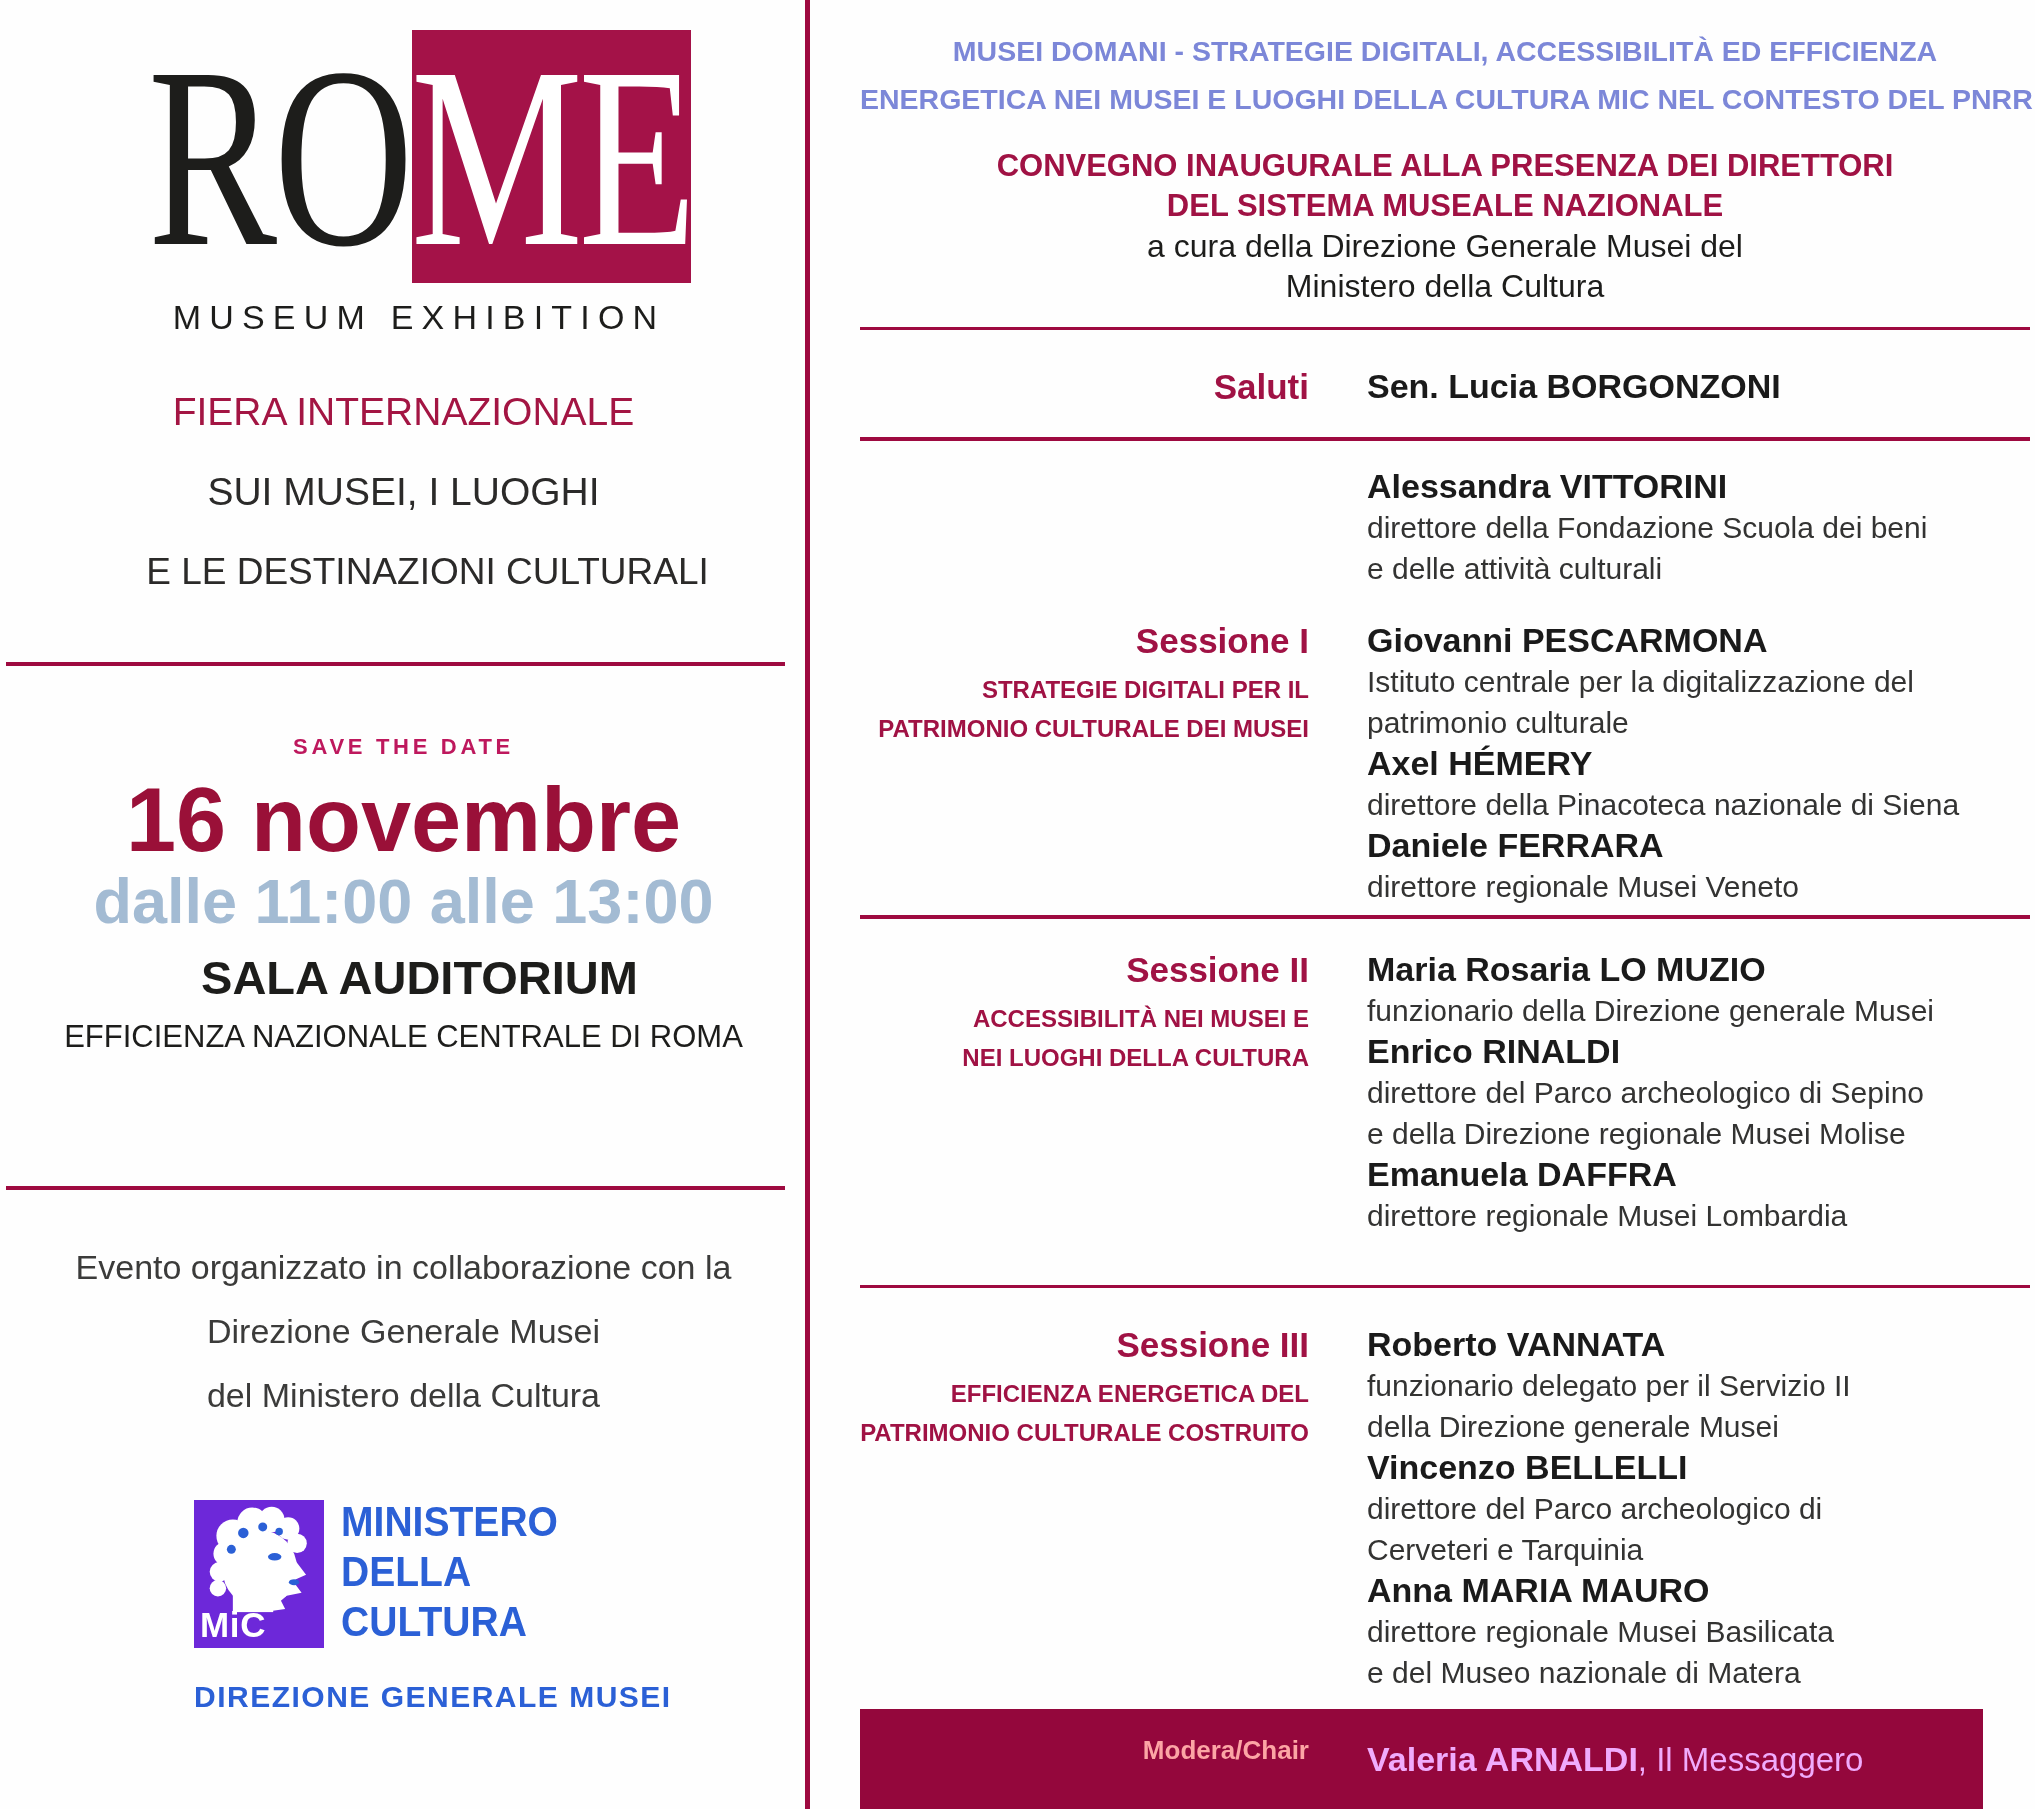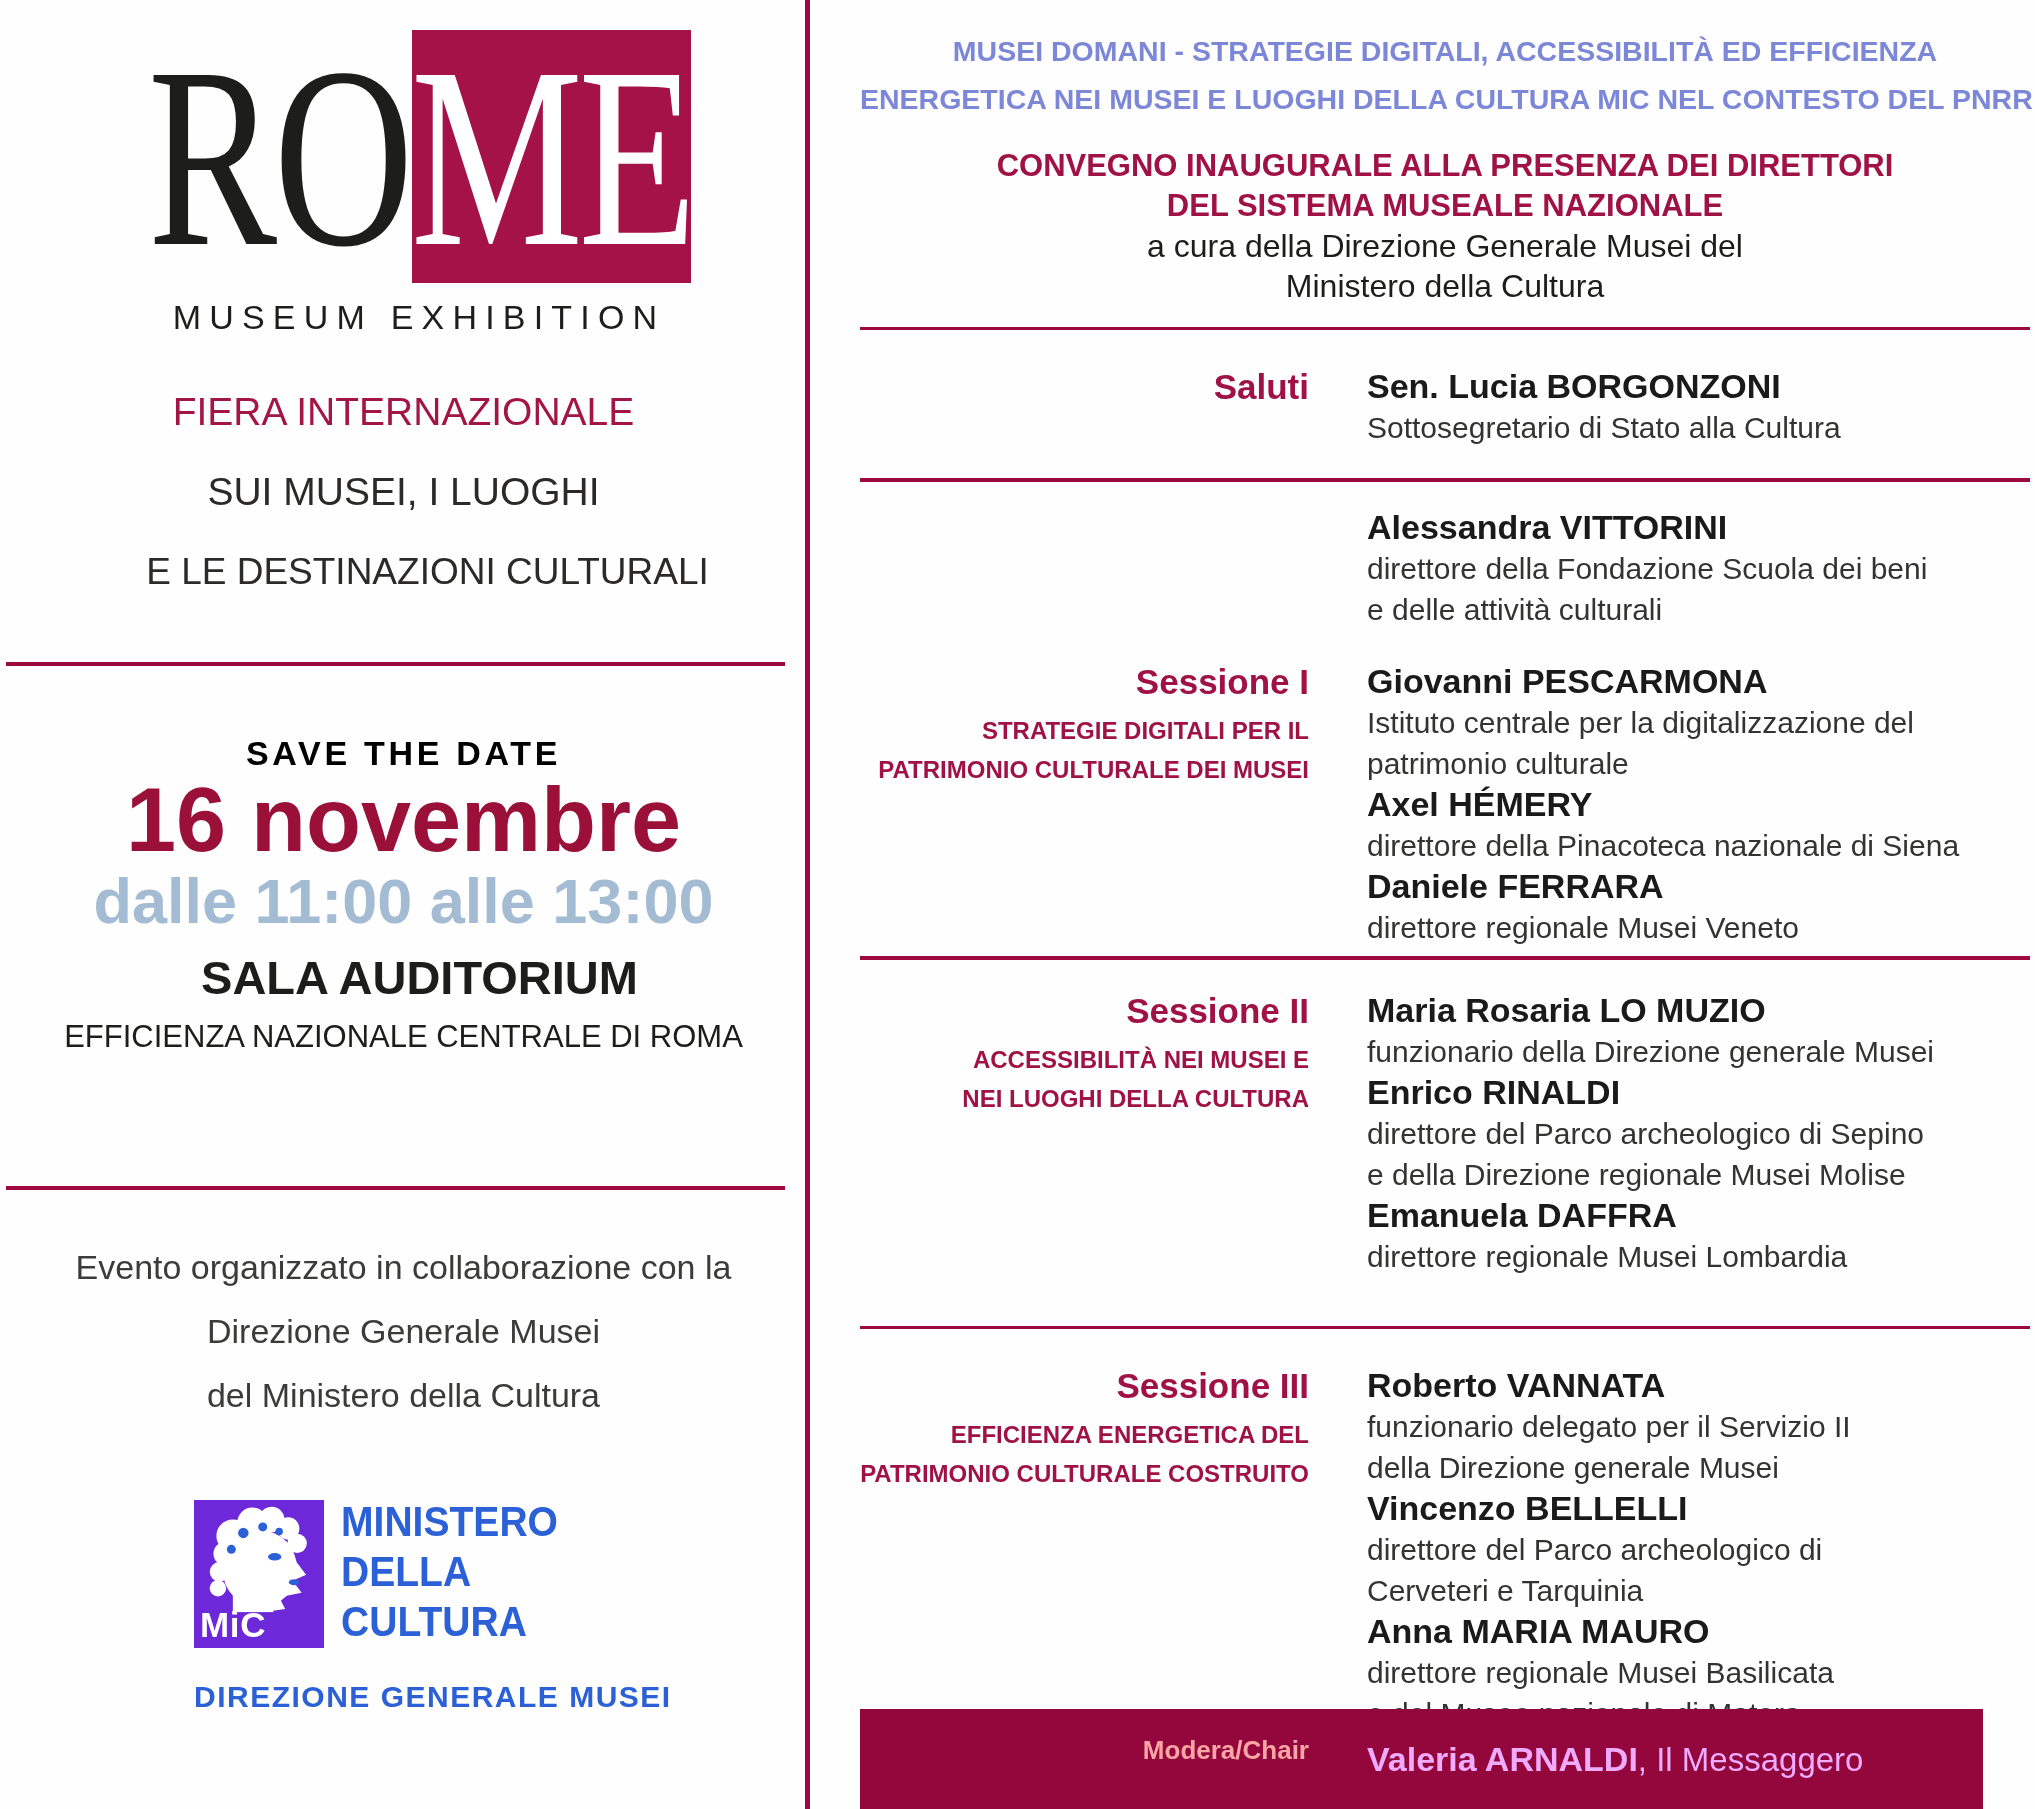"Sottosegretario di Stato alla Cultura" div.role { html: <div>Sottosegretario di Stato alla Cultura</div> -> none }
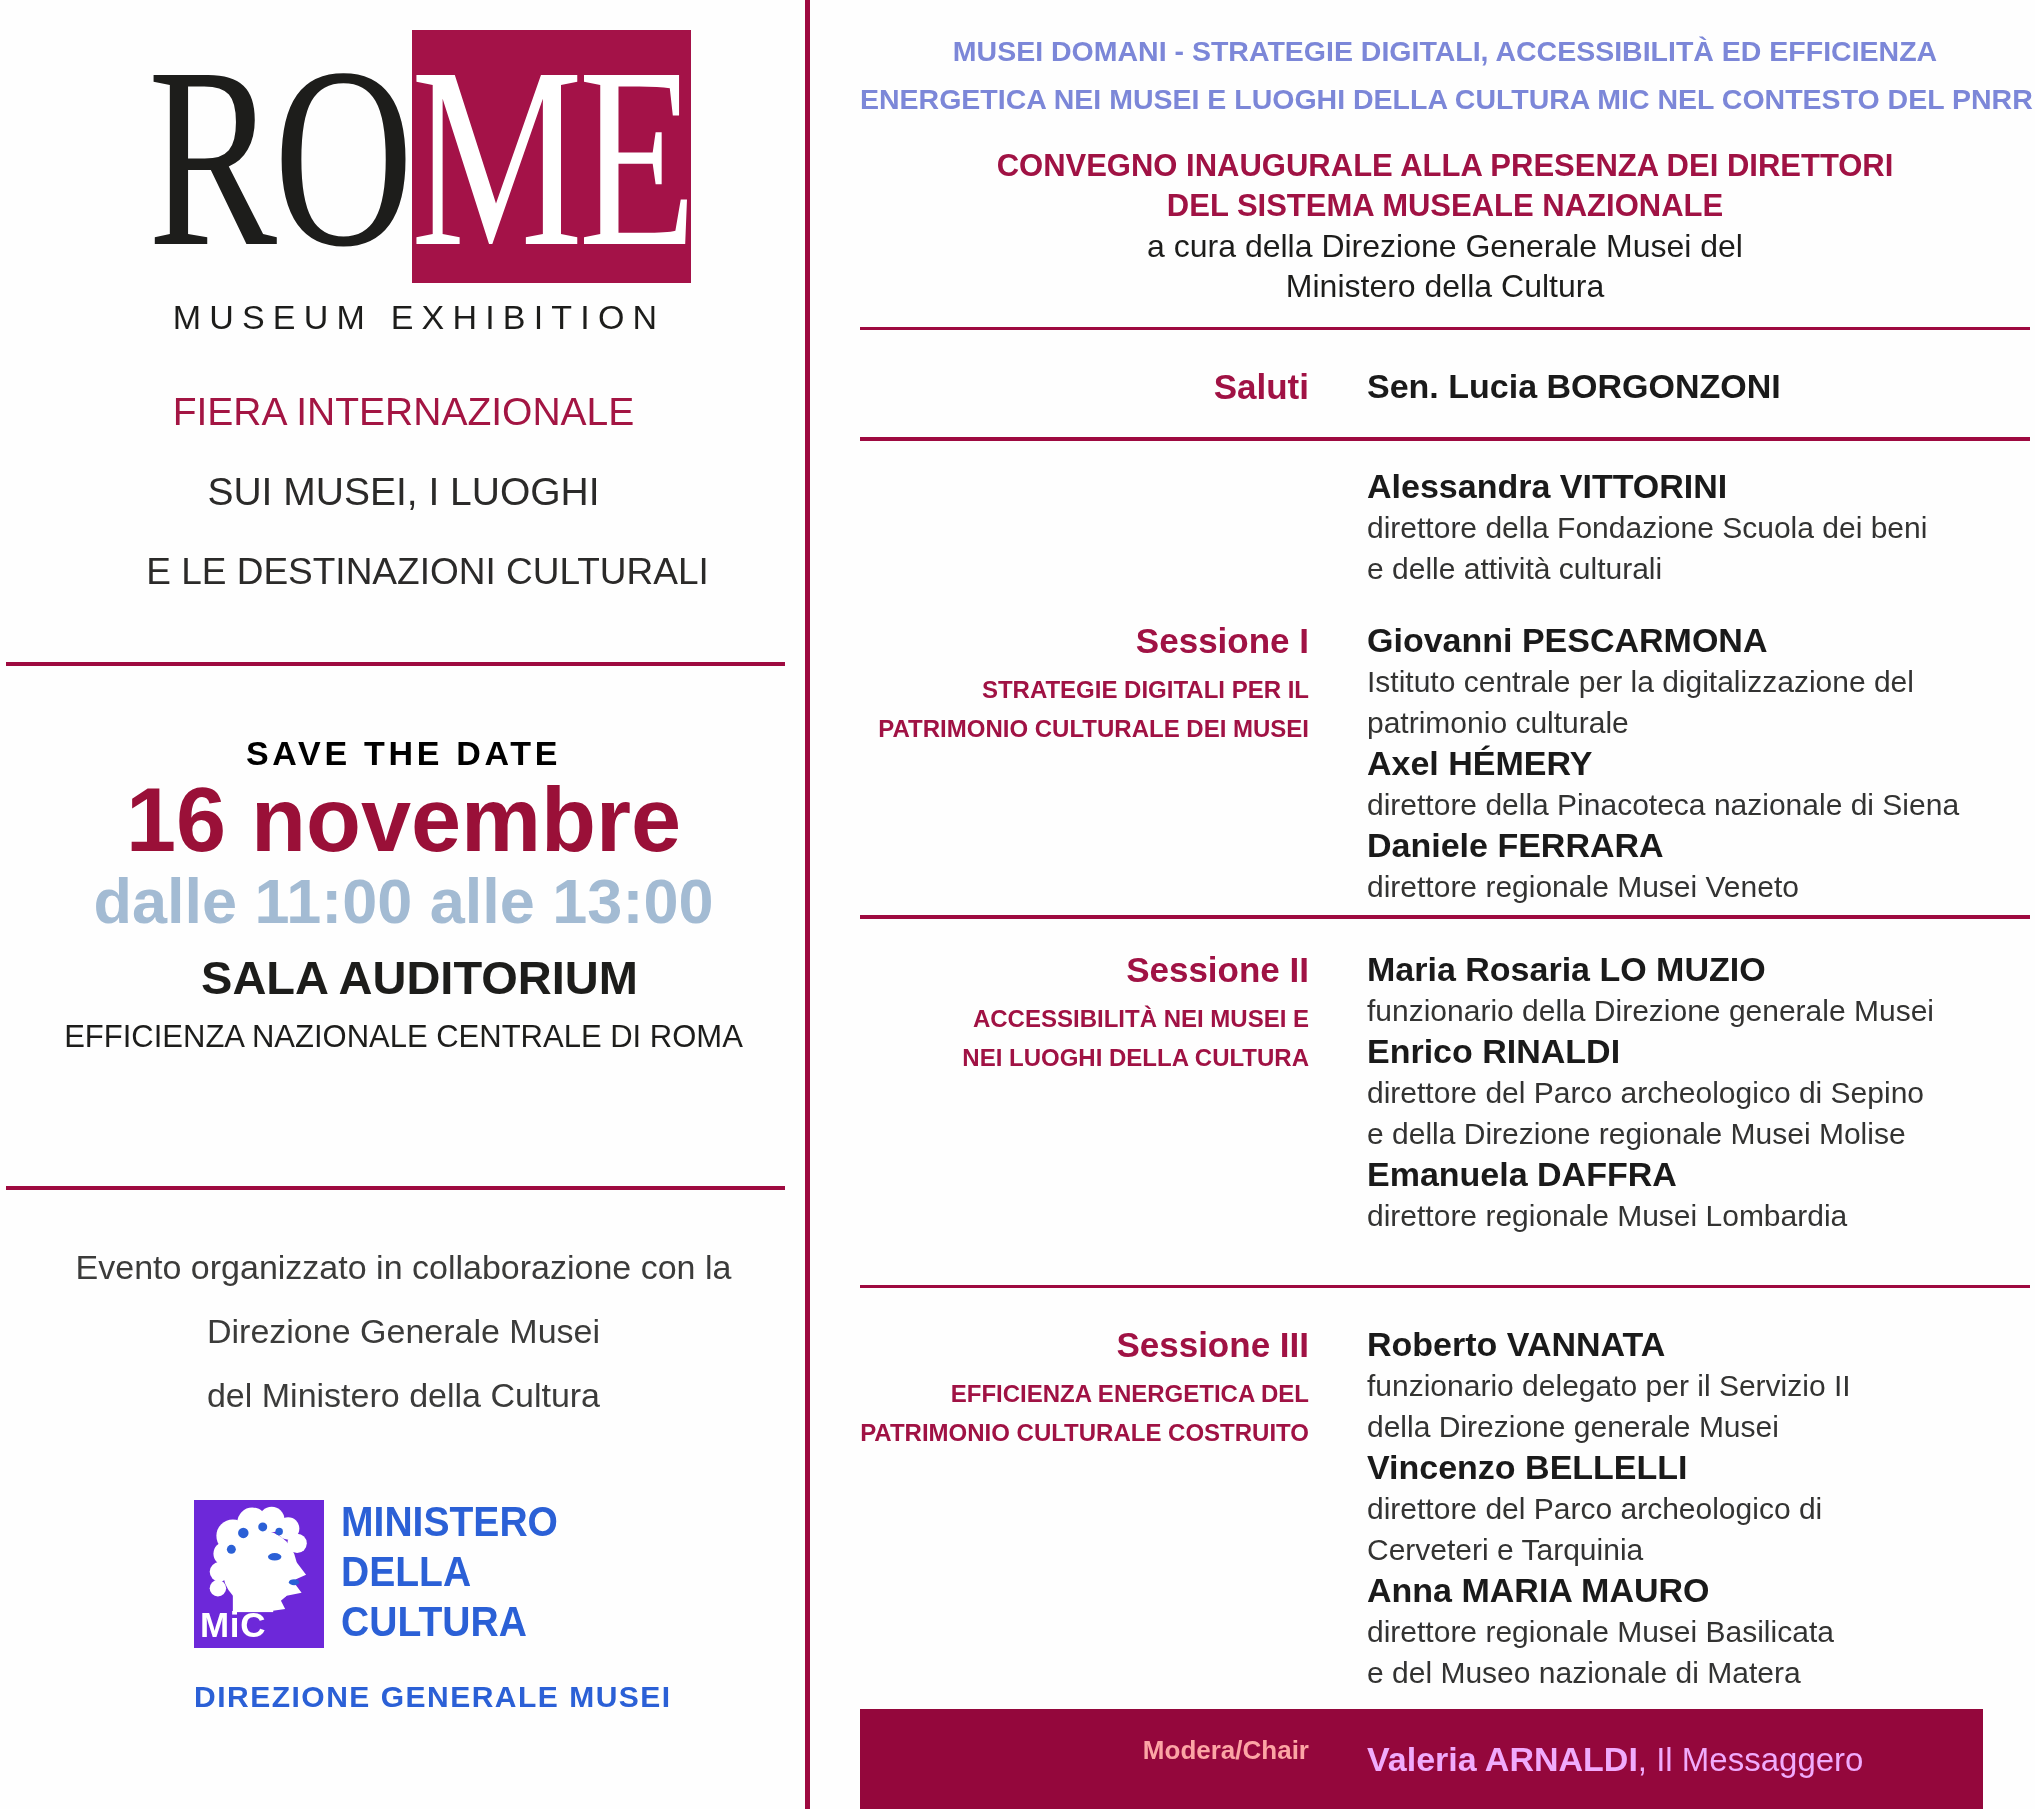"SAVE THE DATE" .savedate { color: #000000 -> #be185d; font-size: 34px -> 22px }
